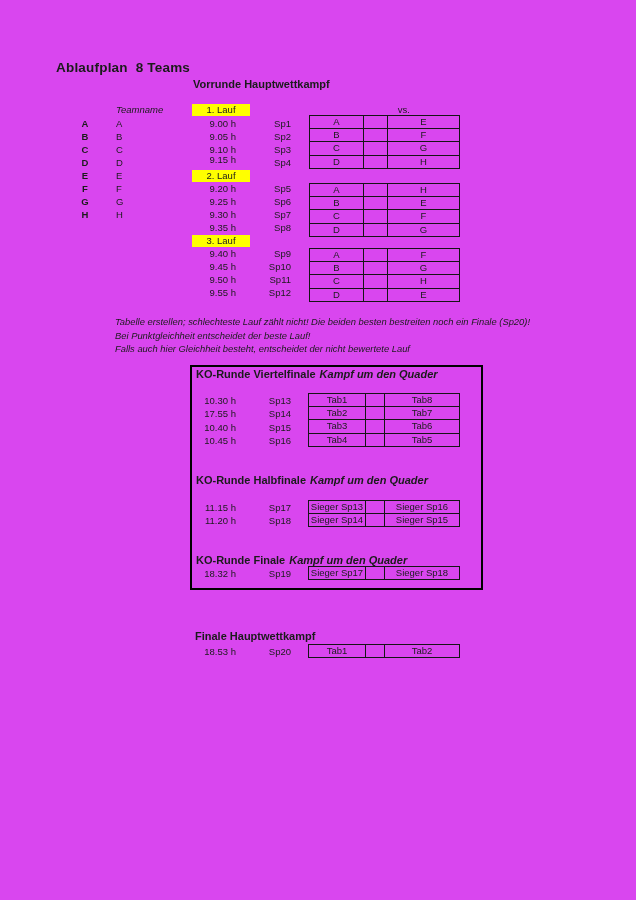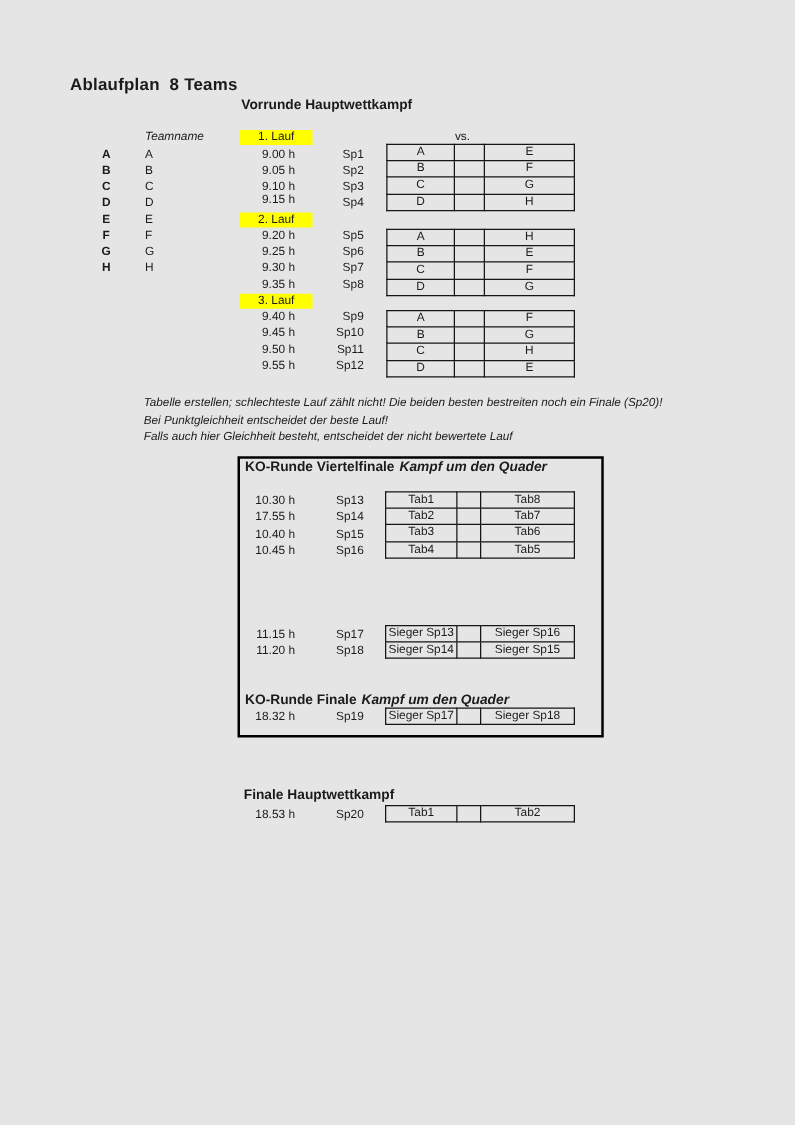"Ablaufplan 8 Teams" .page { background: #e5e5e5 -> #d946ef }
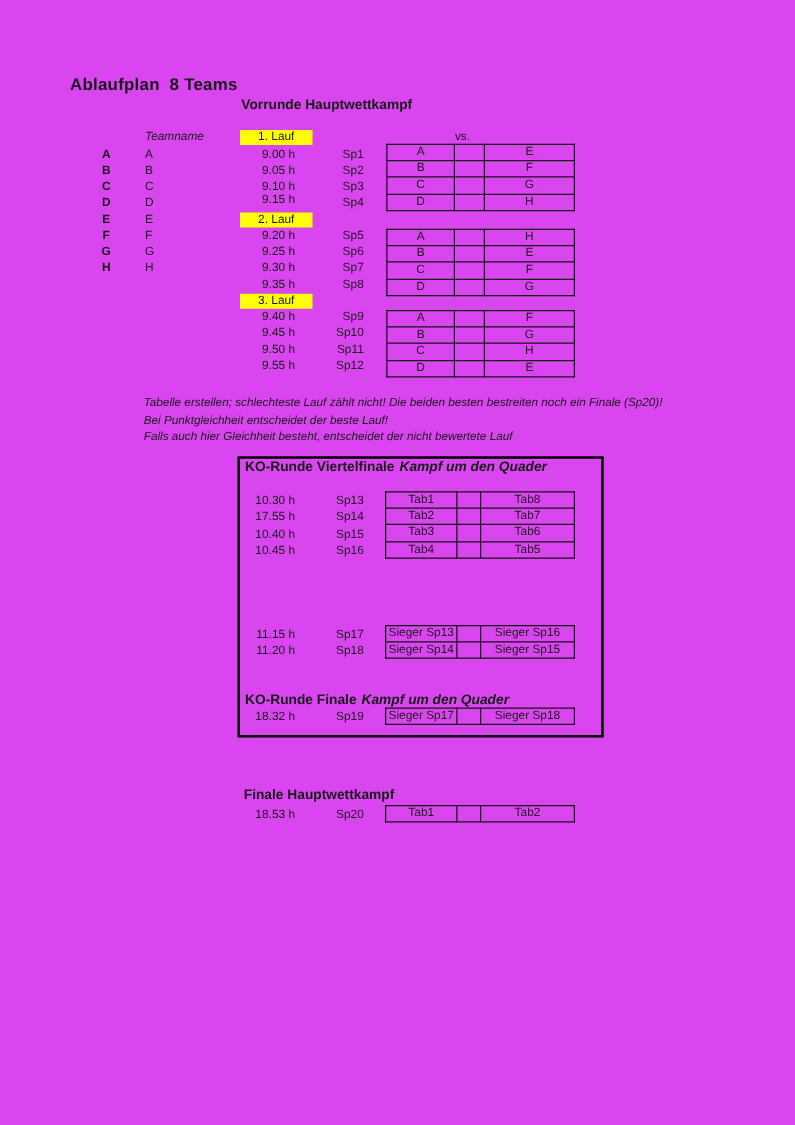"vs." .vs { text-align: center -> right }
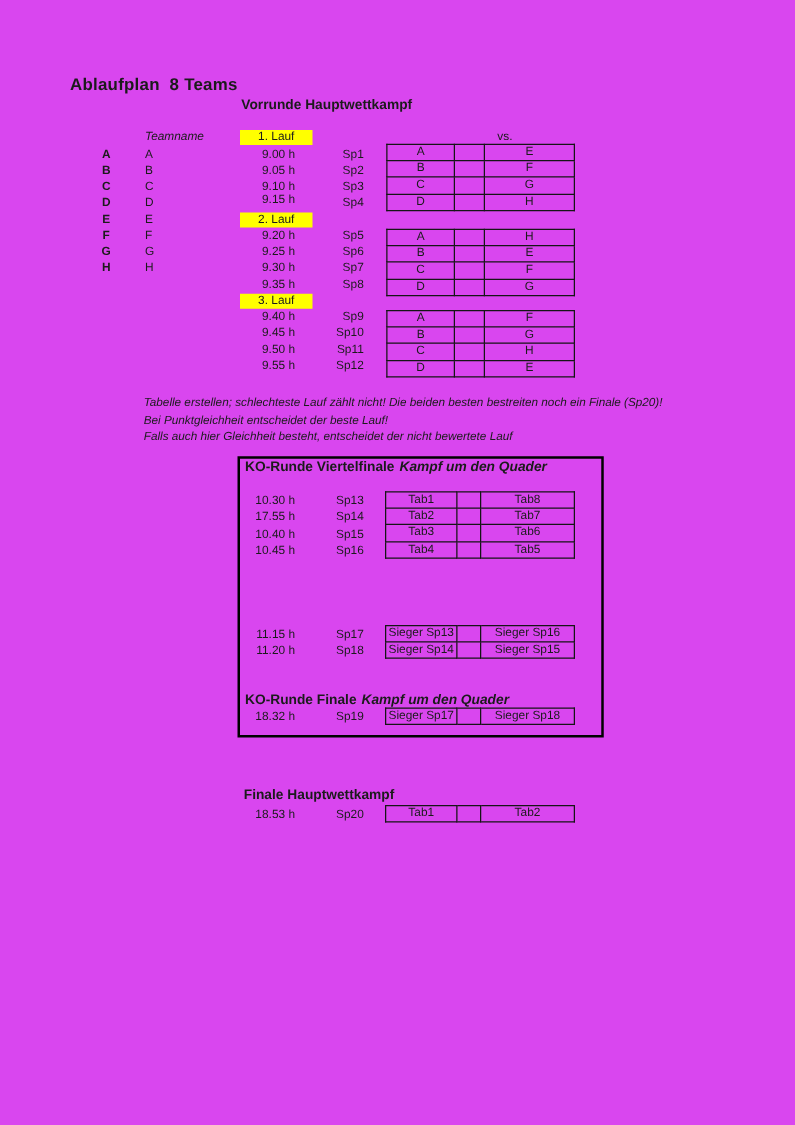"KO-Runde Halbfinale Kampf um den" div.abs { html: none -> <div> <span>KO-Runde Halbfinale</span><span>Kampf um den Quader</span> </div> }
